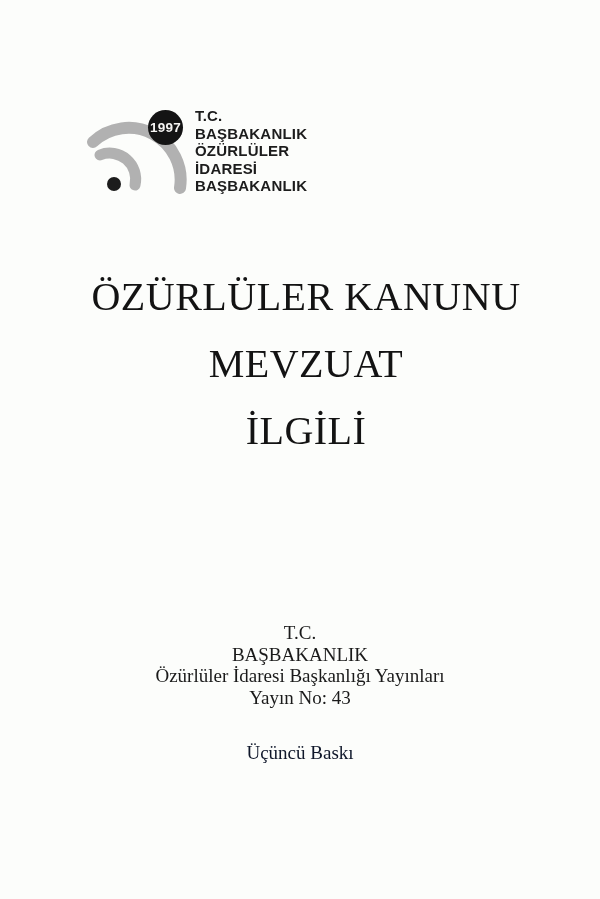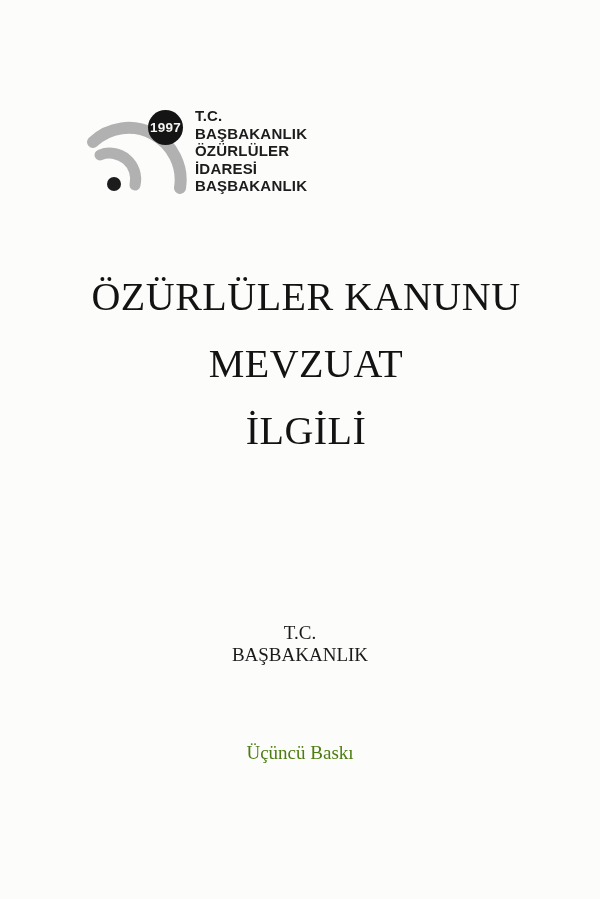"Özürlüler İdaresi Başkanlığı Yayınları" div { html: none -> <div>Özürlüler İdaresi Başkanlığı Yayınları</div> }
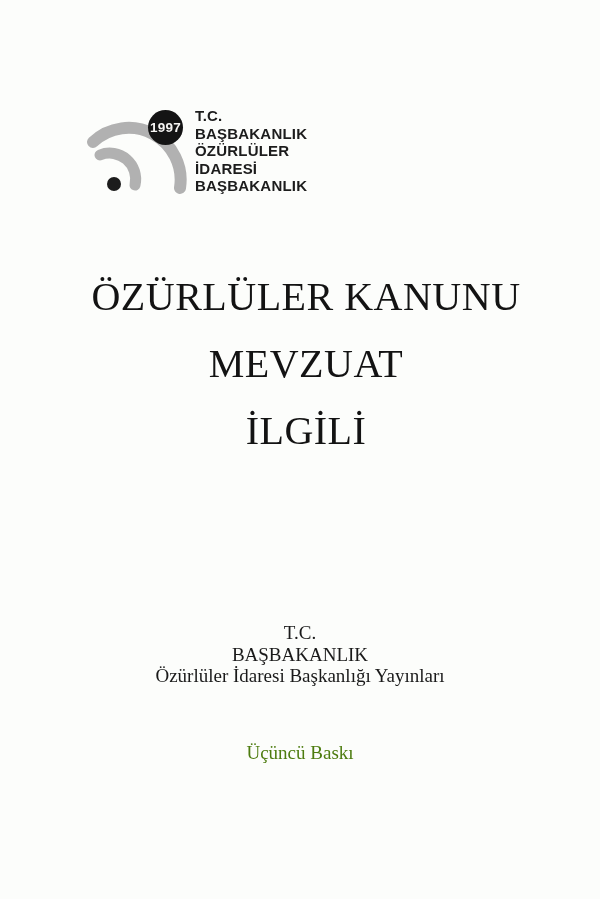"Yayın No: 43" div { html: none -> <div>Yayın No: 43</div> }
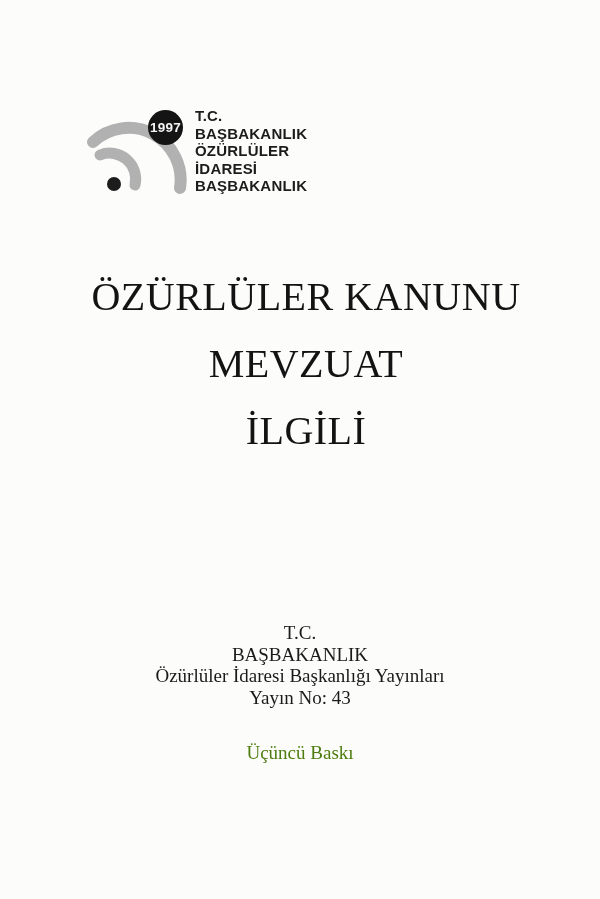"Üçüncü Baskı" .edition-info { color: #4d7c0f -> #0f172a }
